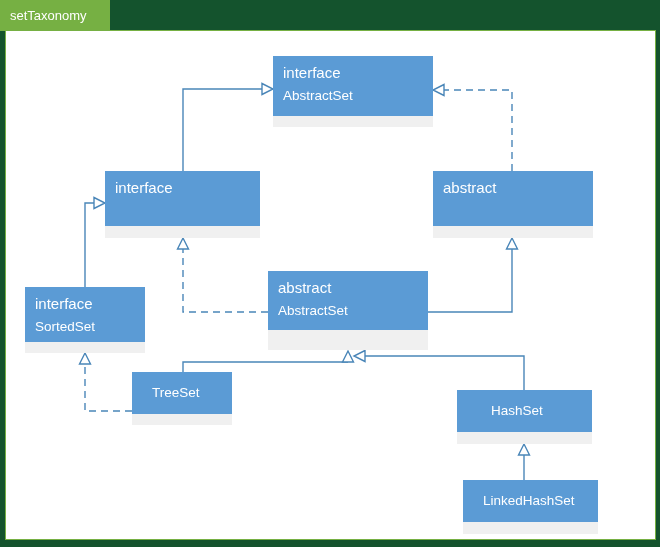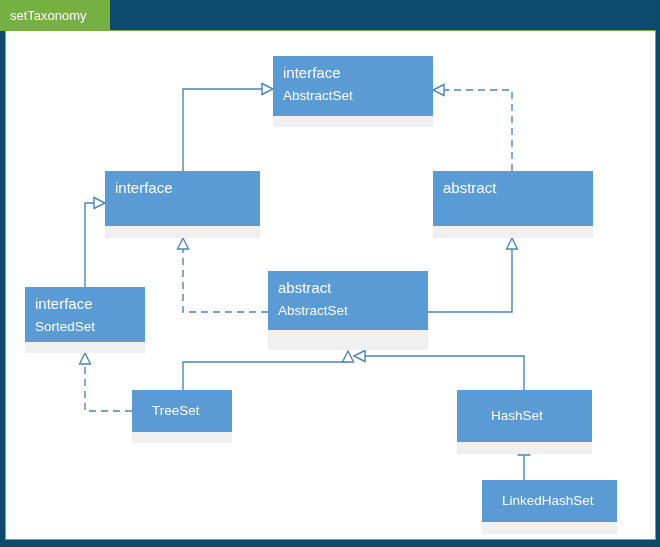"setTaxonomy" #canvas { background: #0c4a6e -> #14532d }
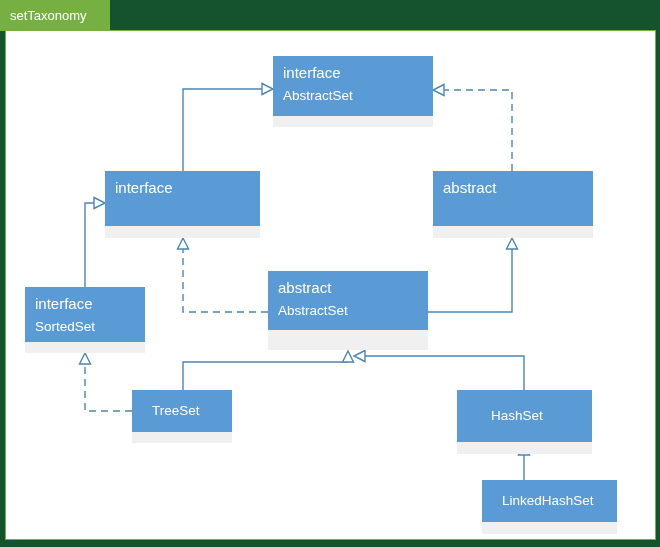"TreeSet" div.node { top: 390px -> 372px }
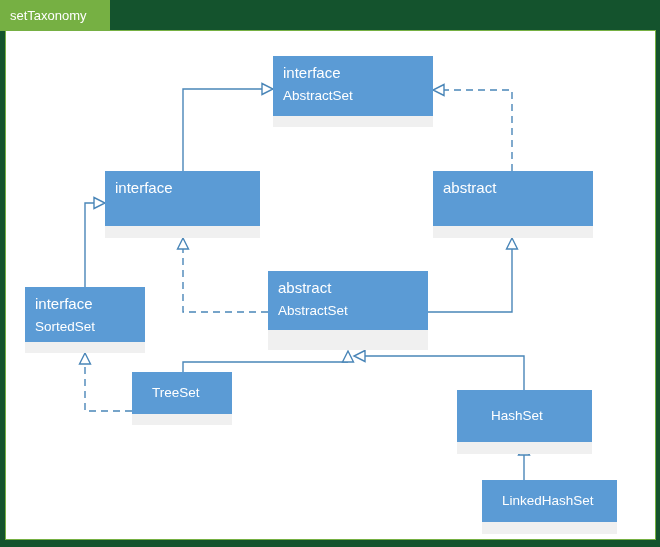"HashSet" div.body { height: 52px -> 42px }
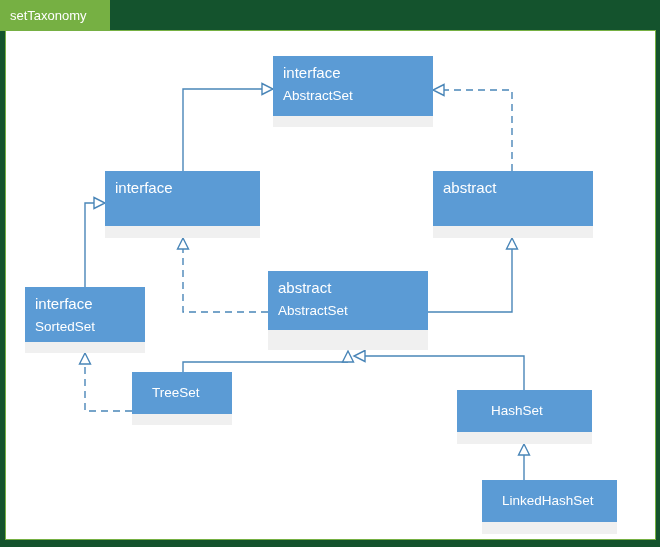"LinkedHashSet" div.node { left: 482px -> 463px }
